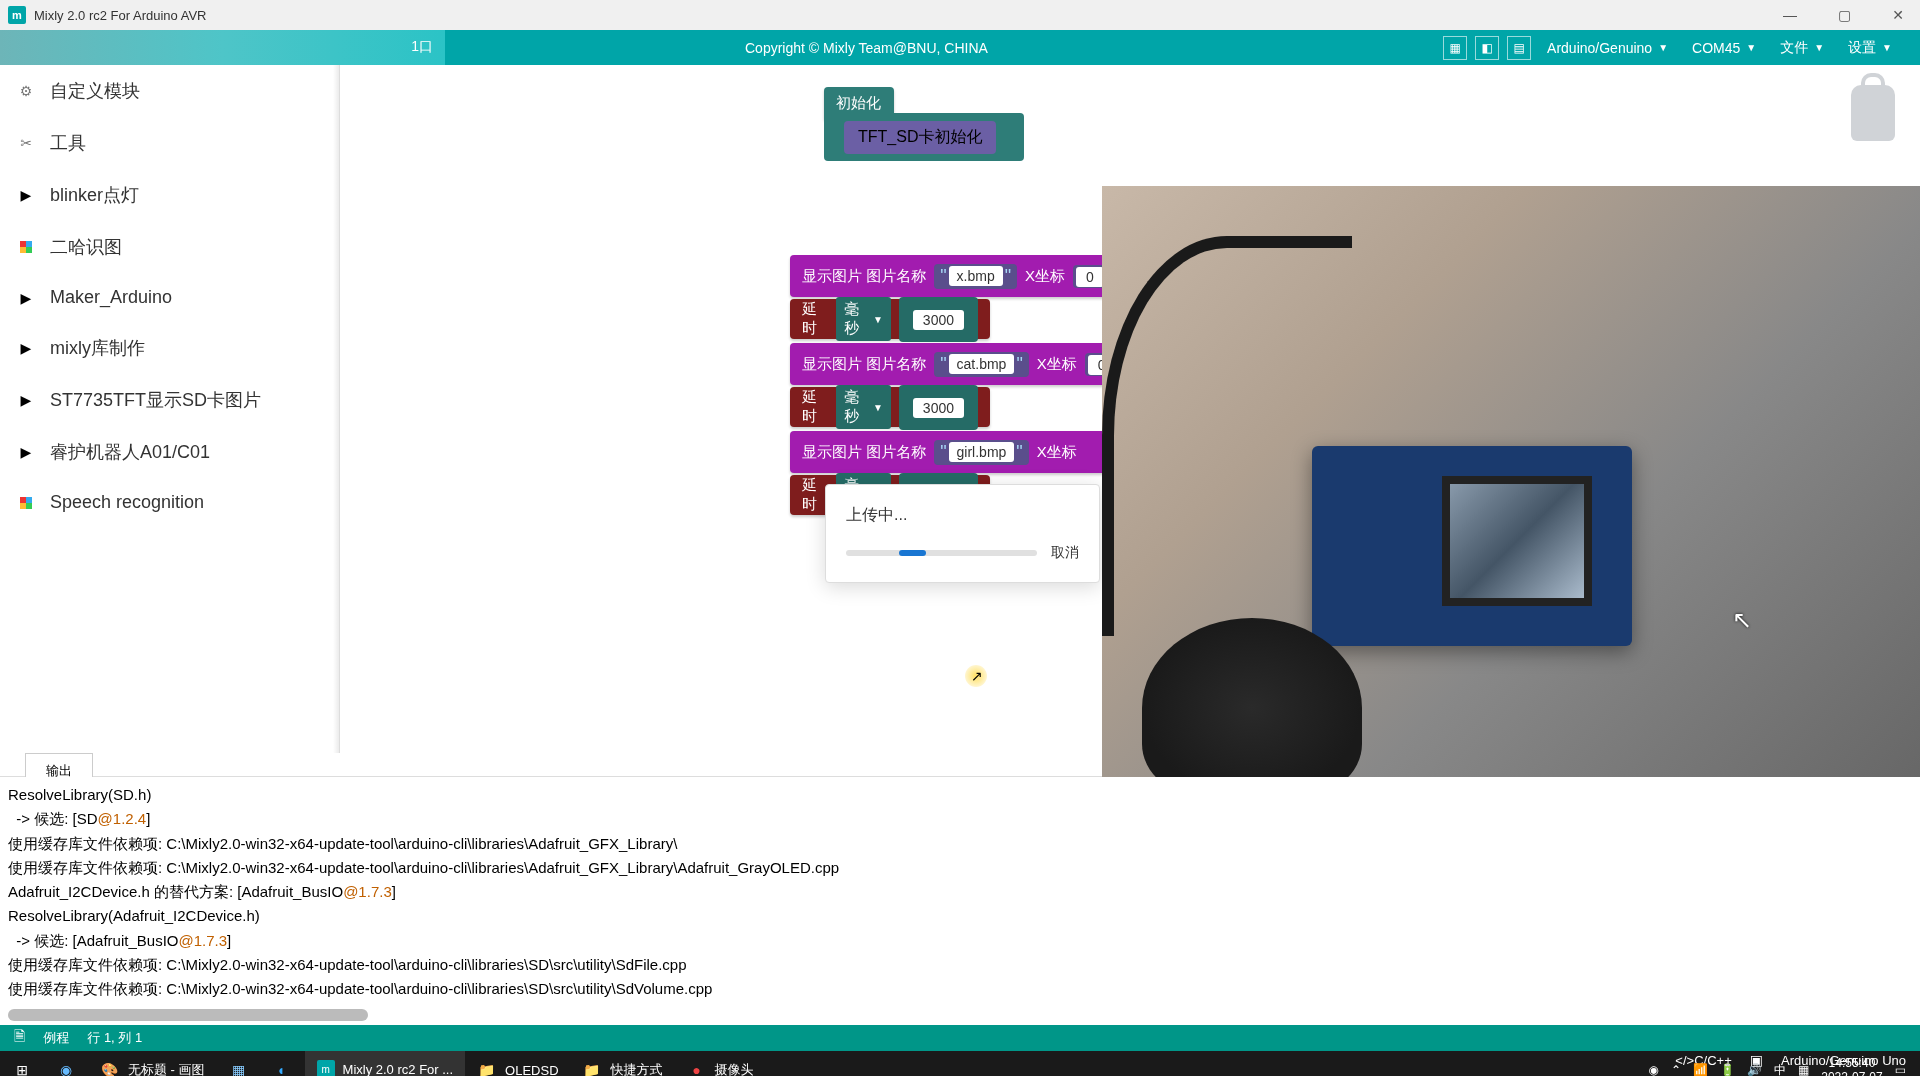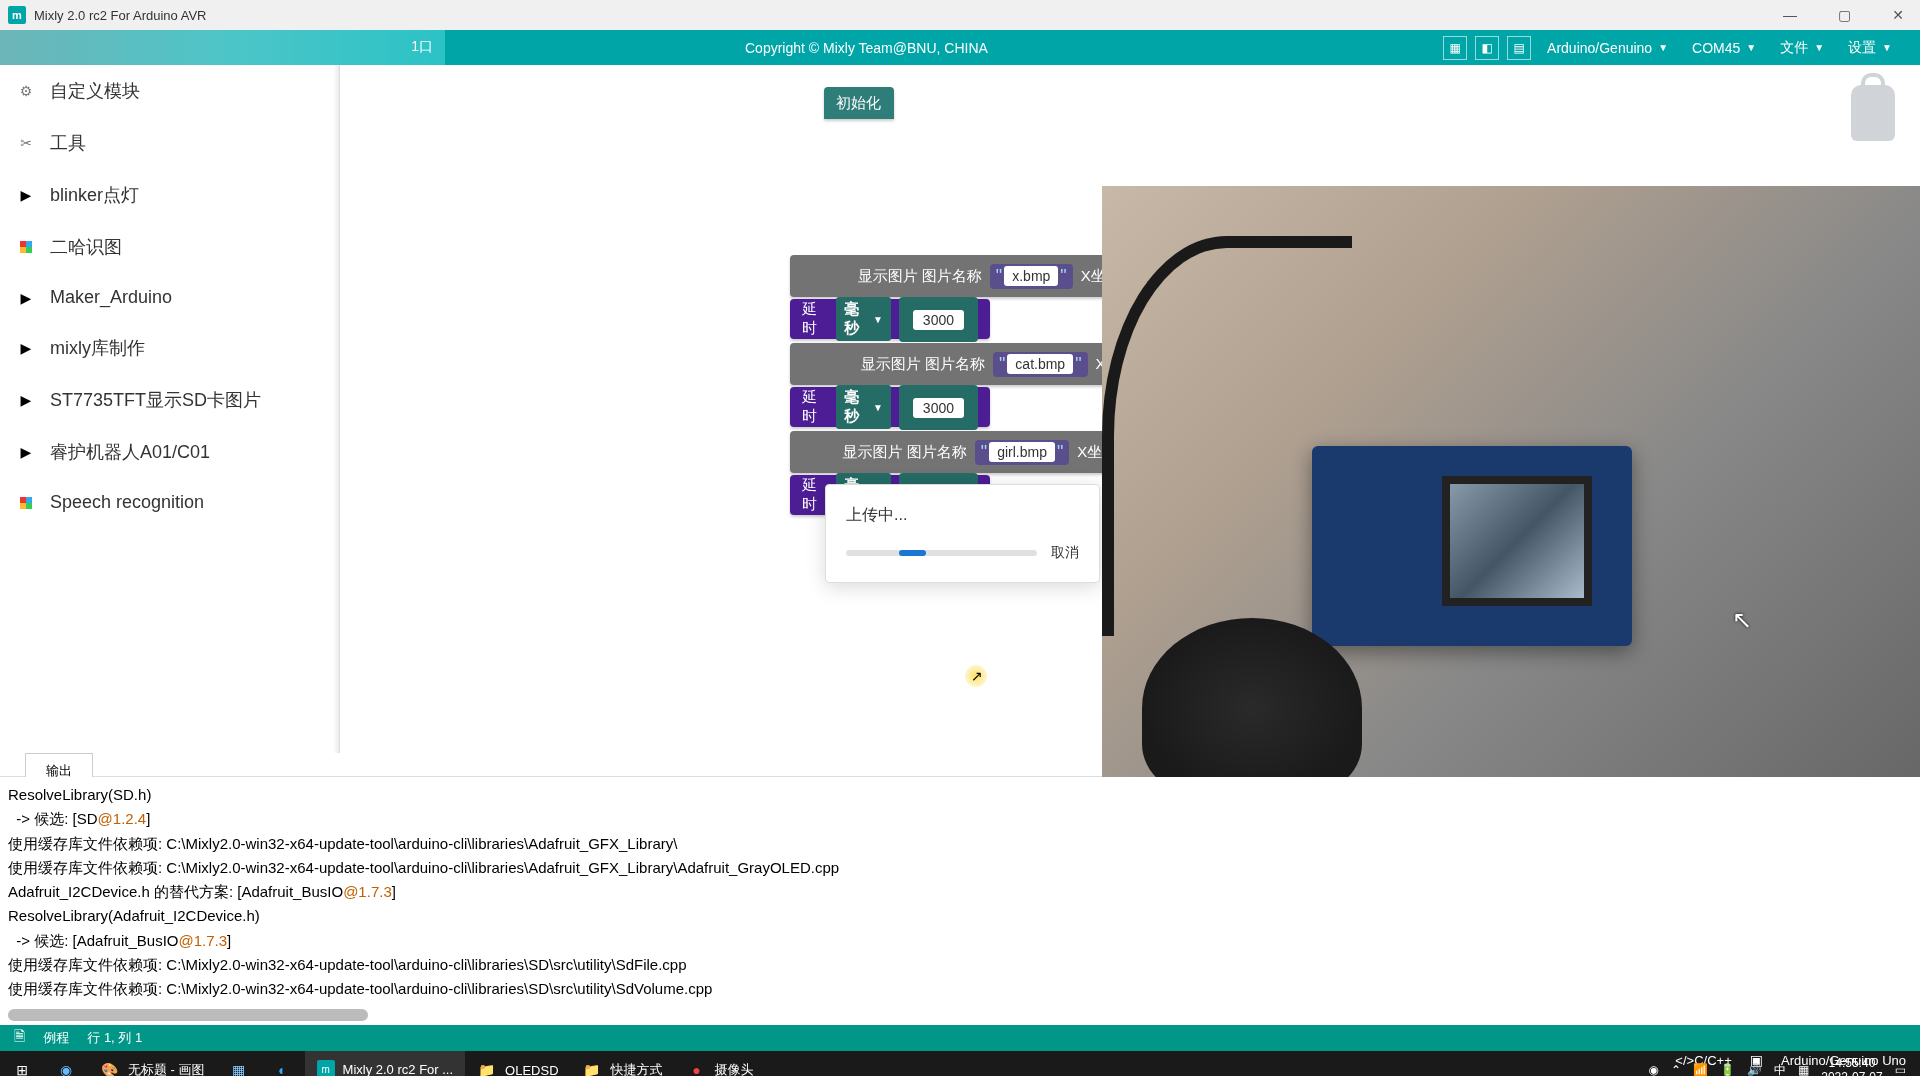"TFT_SD卡初始化" div.block-init-body { html: none -> <div> <div><span>TFT_SD卡初始化</span></div> </div> }
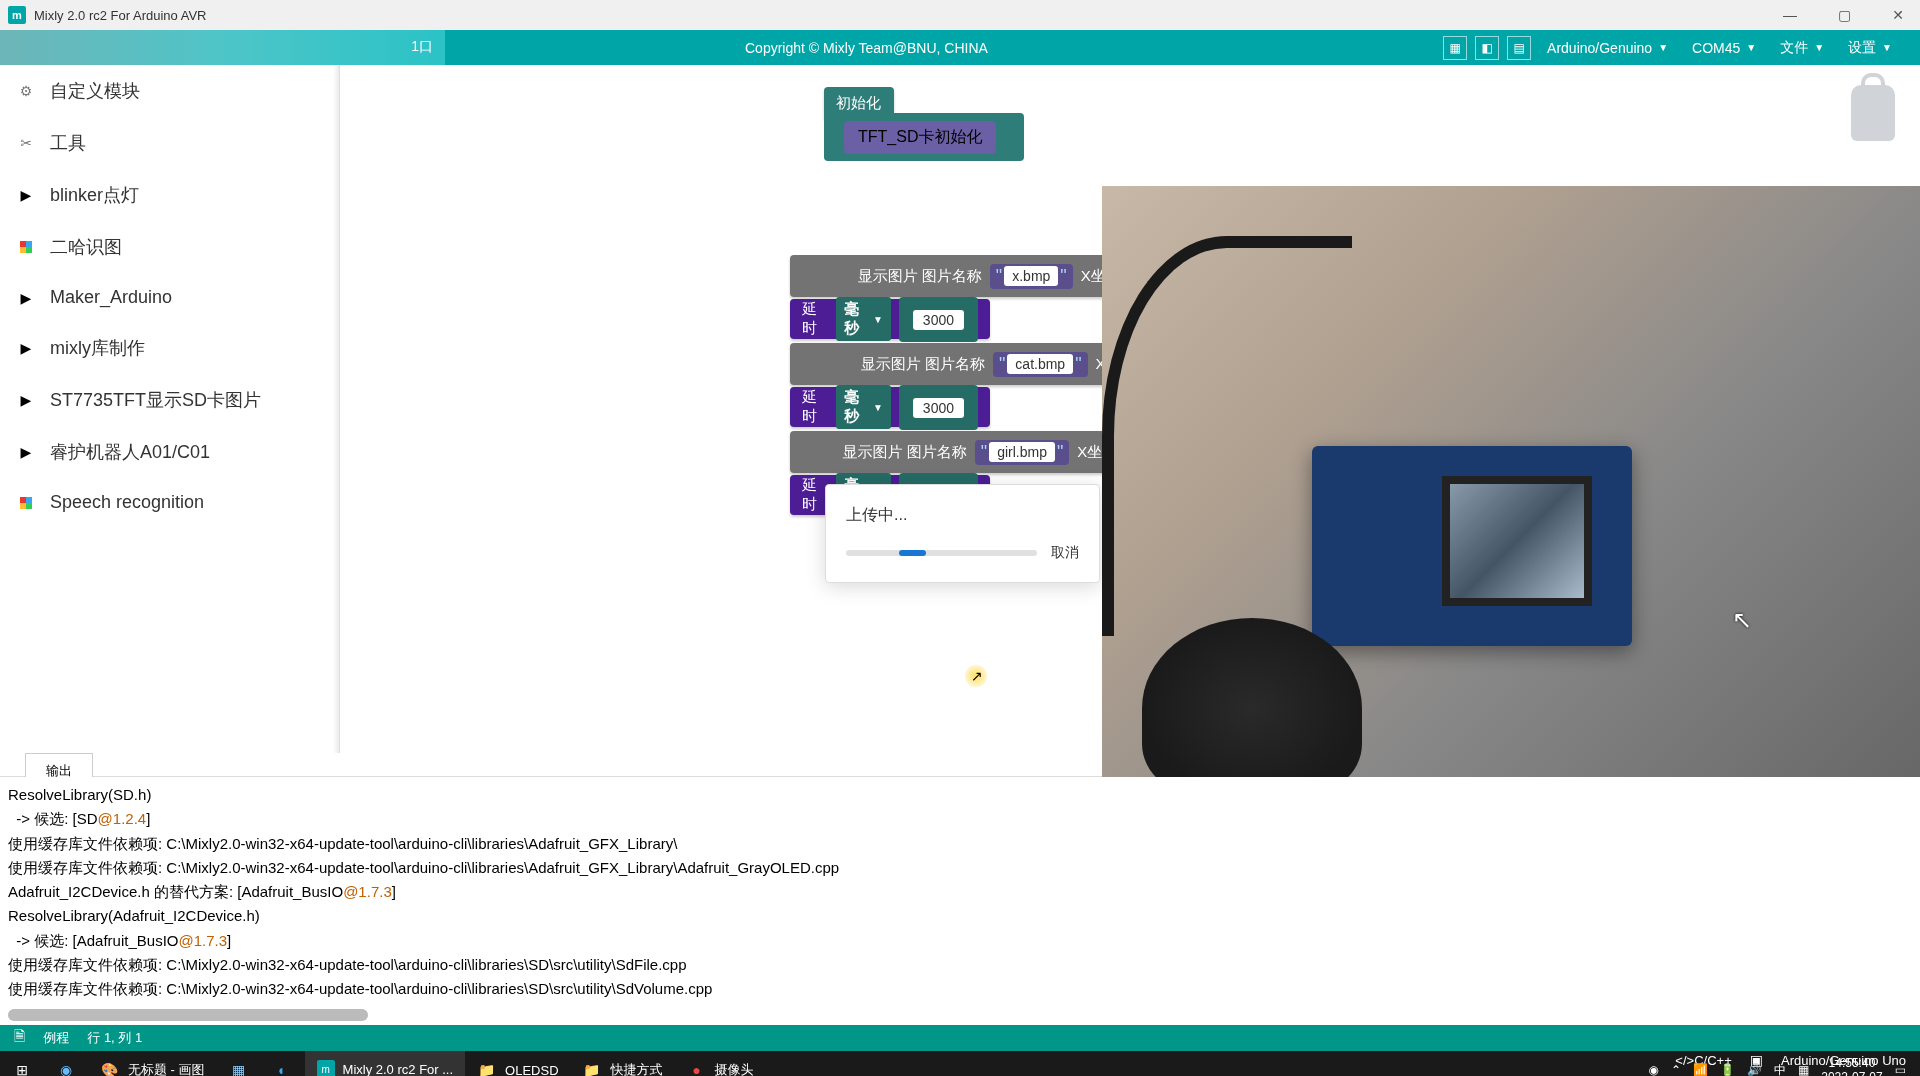"显示图片 图片名称" .block-purple { background: #737373 -> #a21caf; justify-content: center -> none }
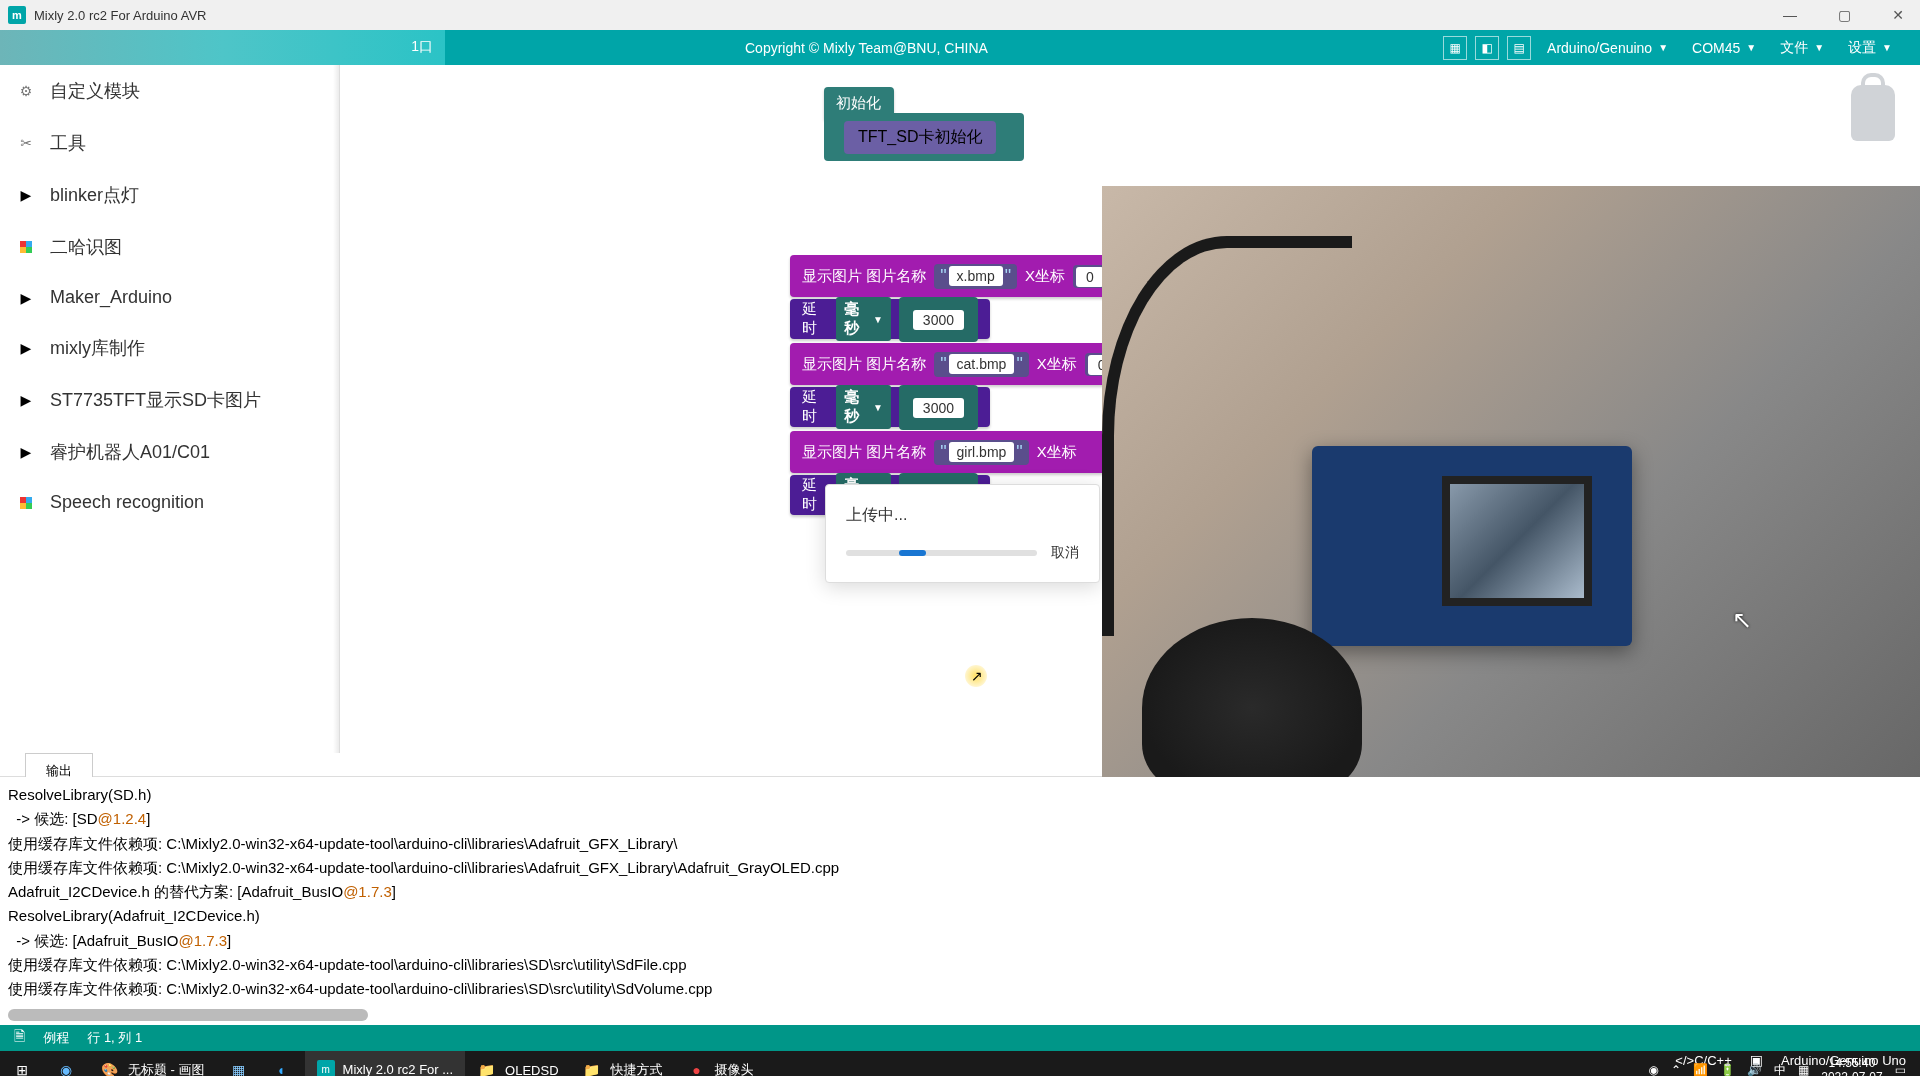"延时" .block-green { background: #4c1d95 -> #7f1d1d }
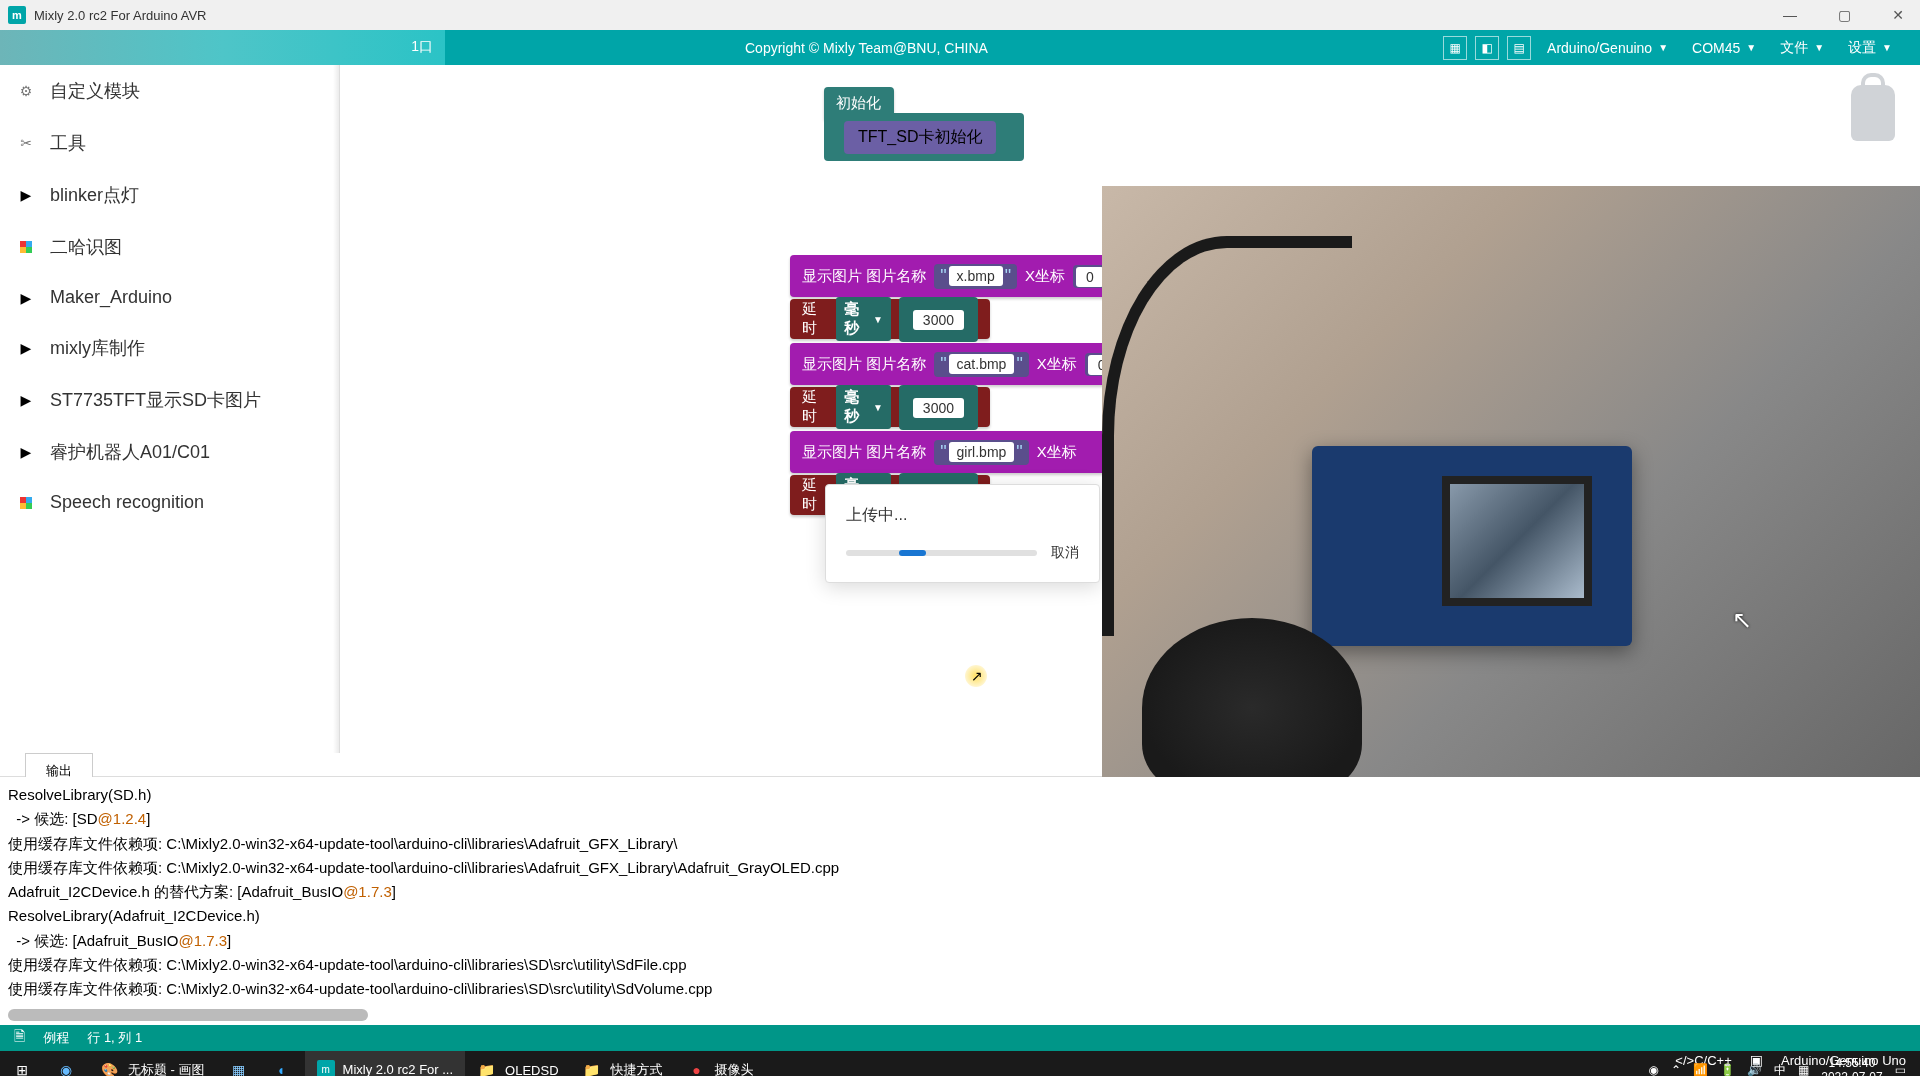"毫秒" .delay-unit { font-weight: bold -> none }
